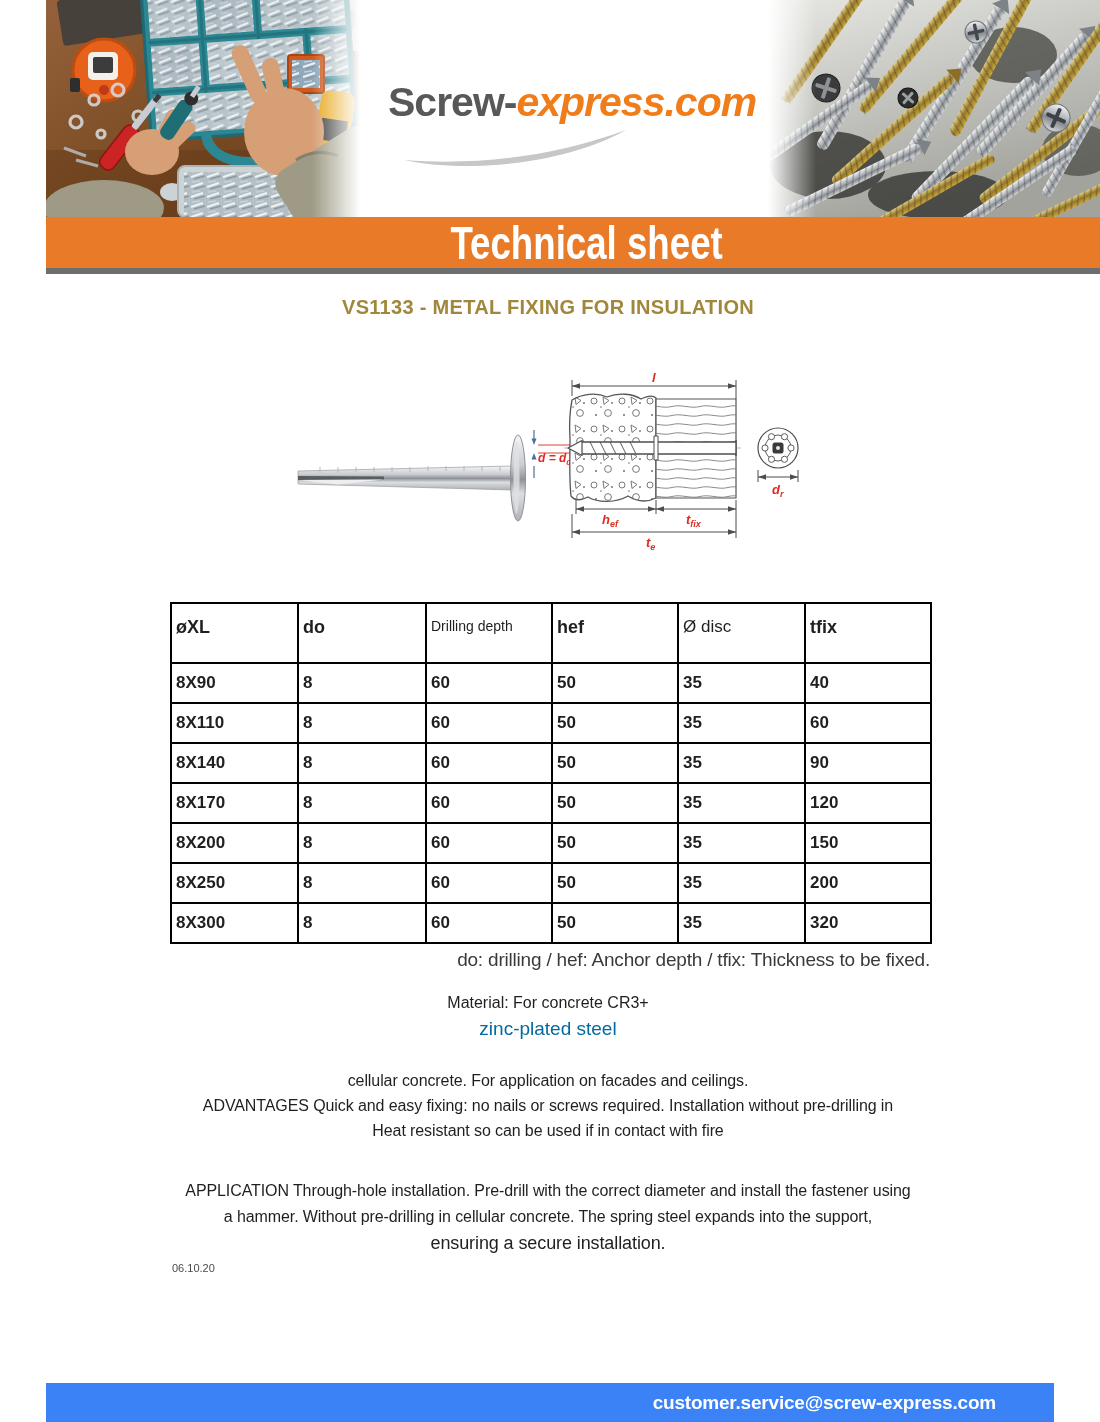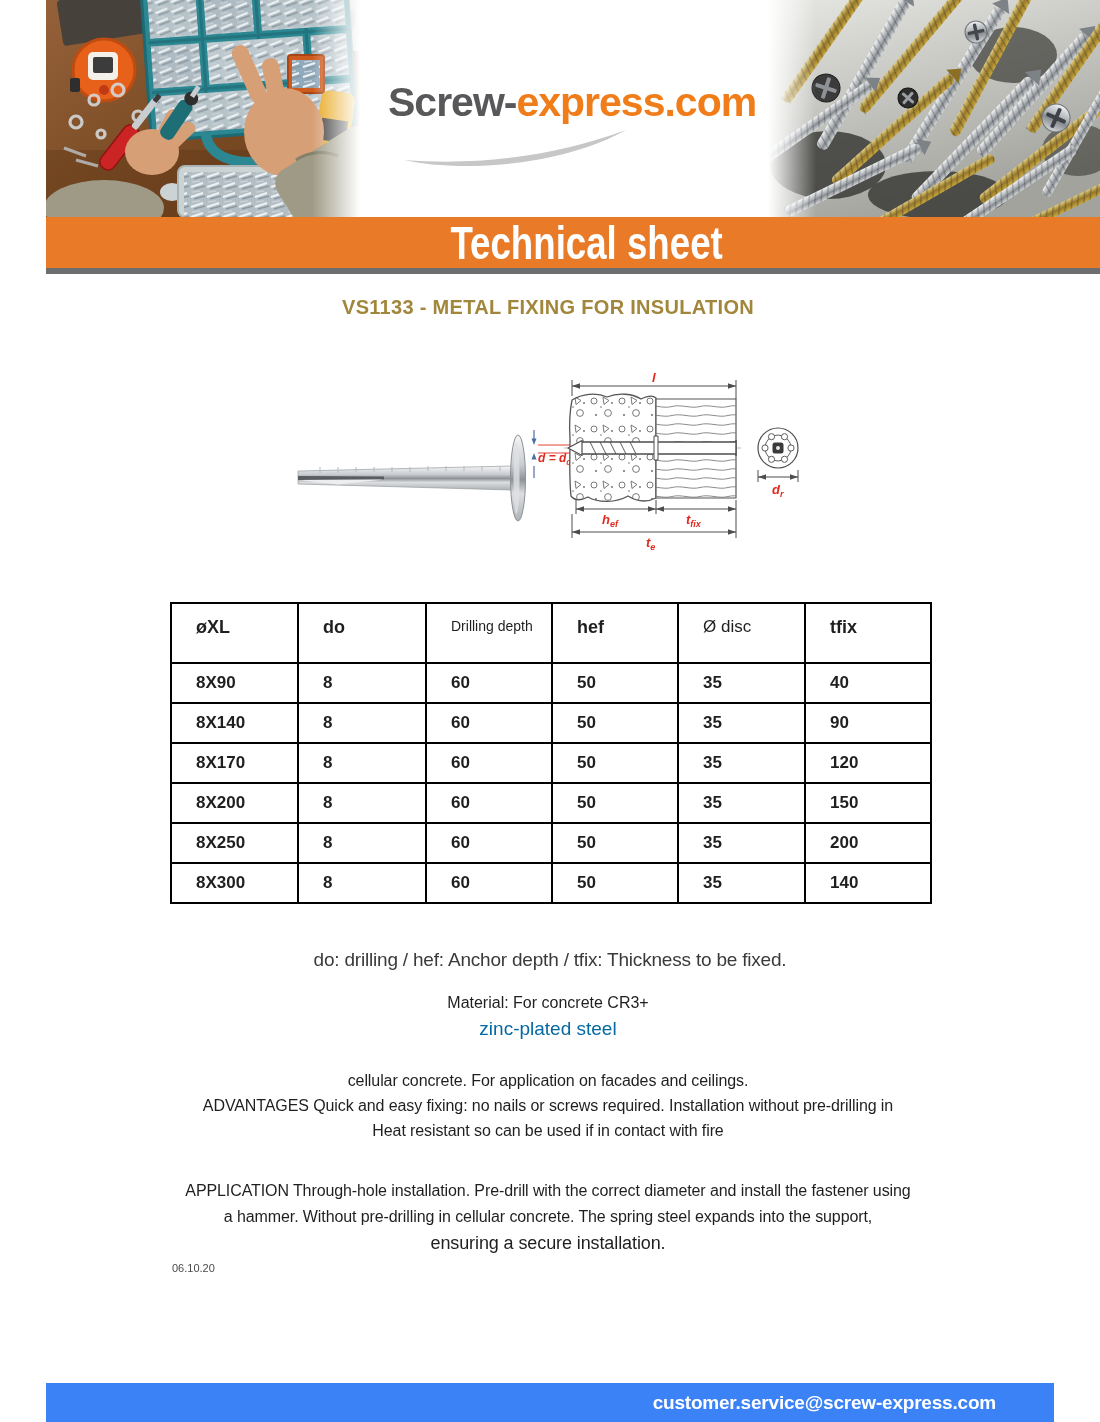"express.com" .logo .p2 { font-style: none -> italic }
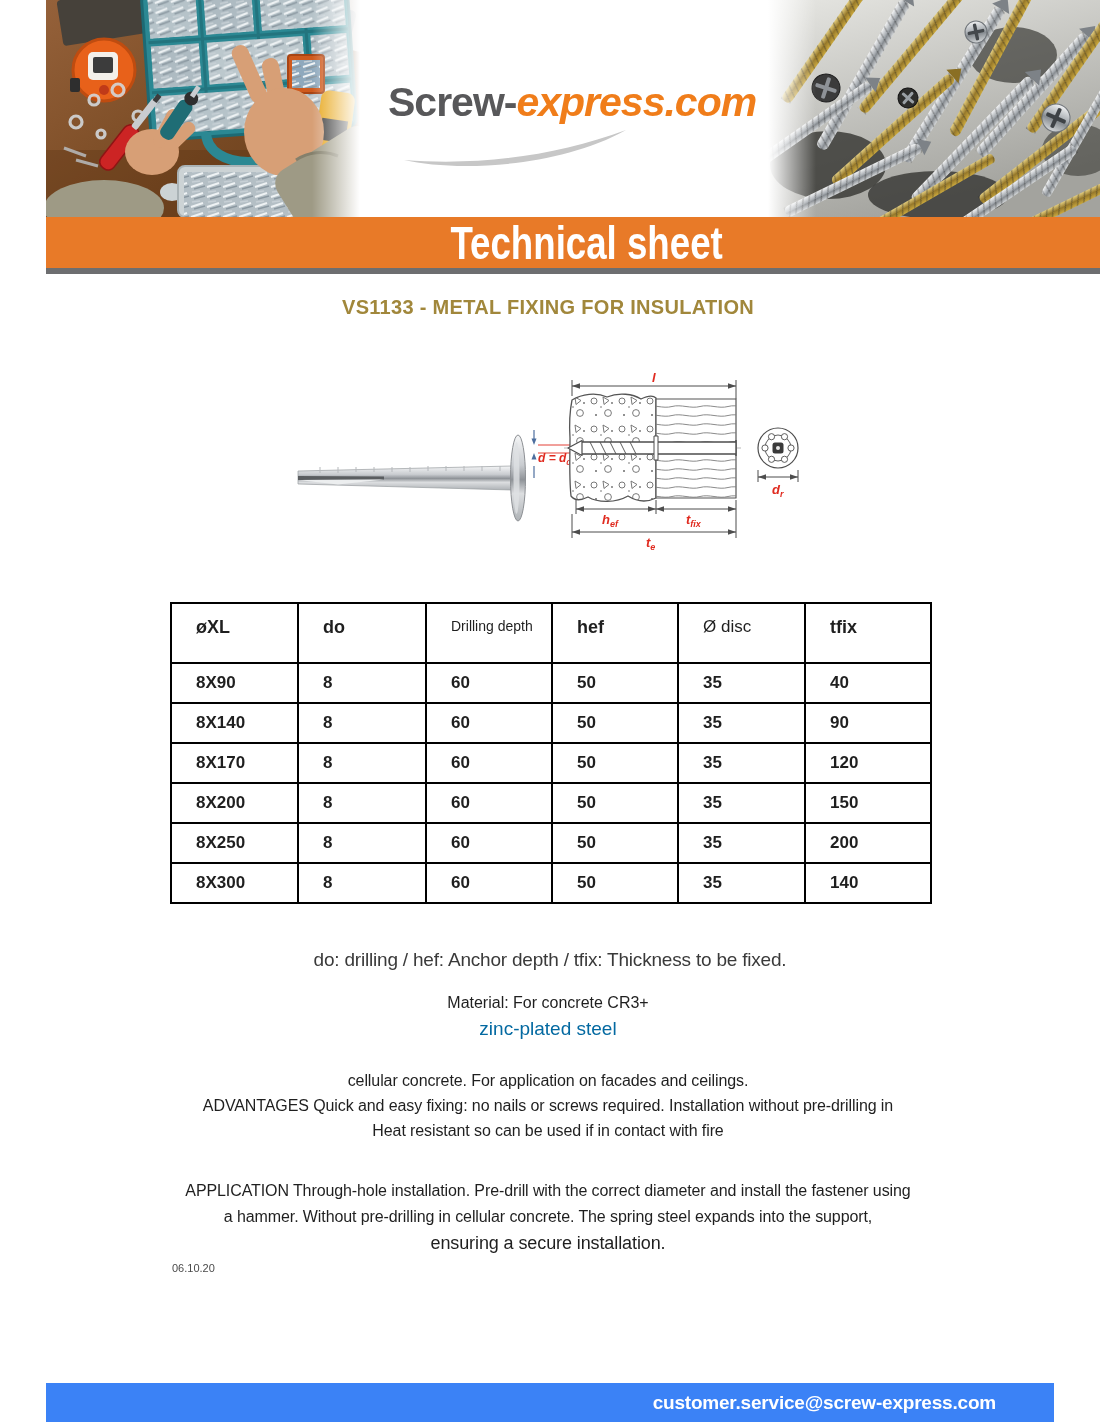"øXL" table.spec th, table.spec td { padding-left: 24px -> 4px }
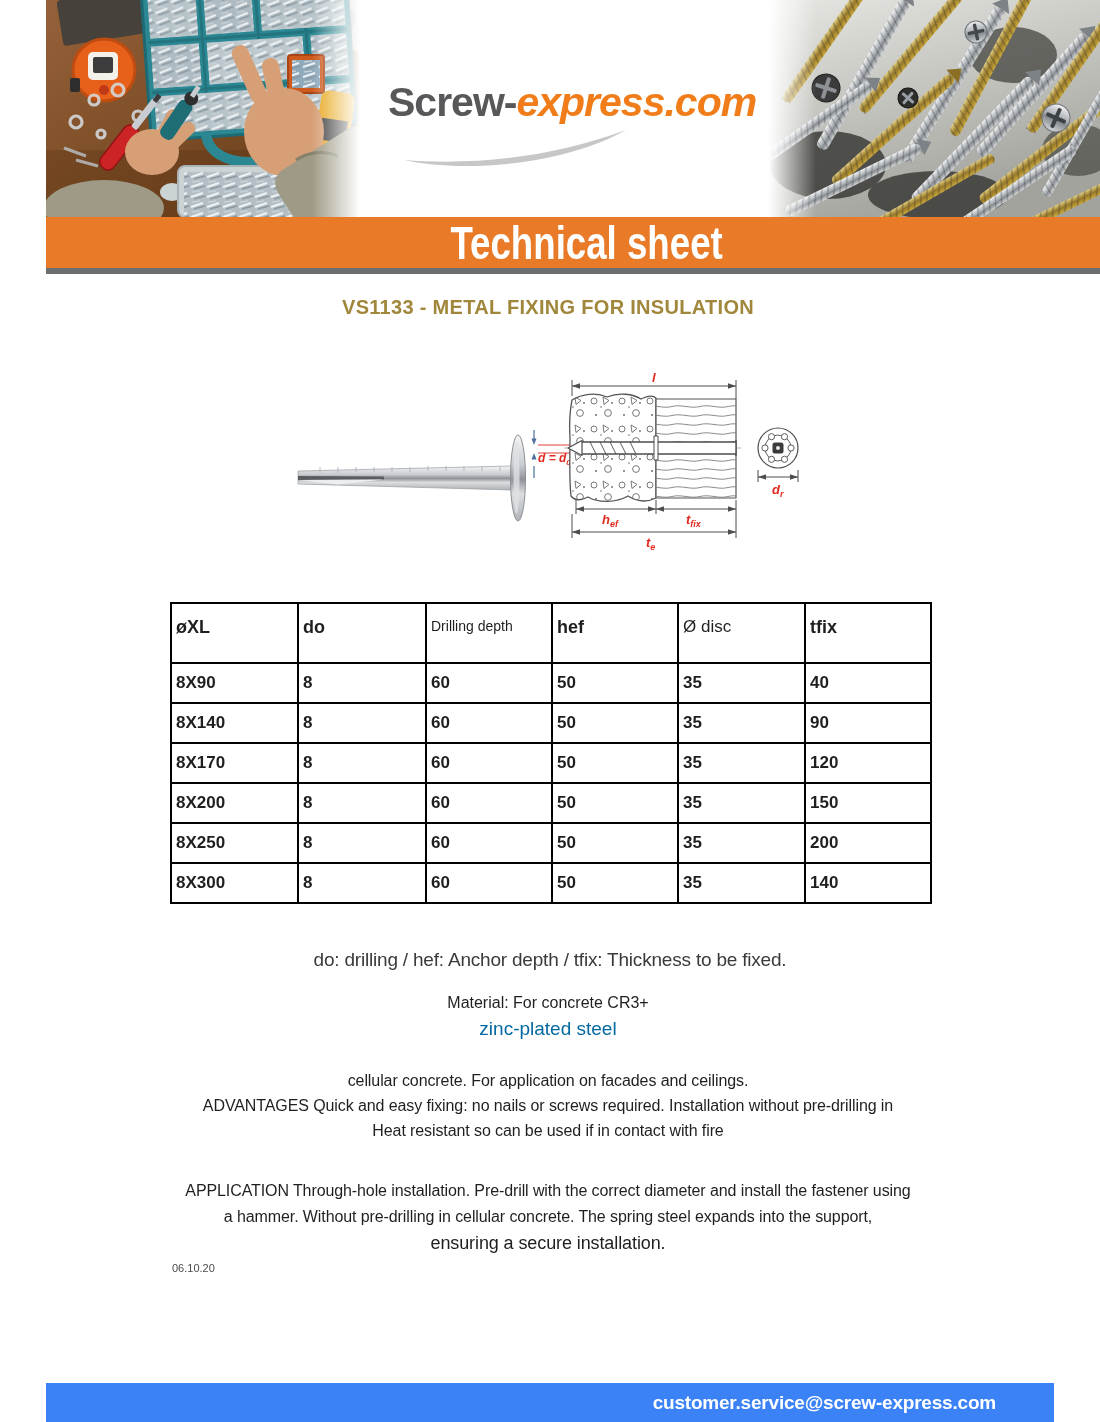"8X110" tr { html: none -> <tr> <td>8X110</td> <td>8</td> <td>60</td> <td>50</td> <td>35</td> <td>60</td> </tr> }
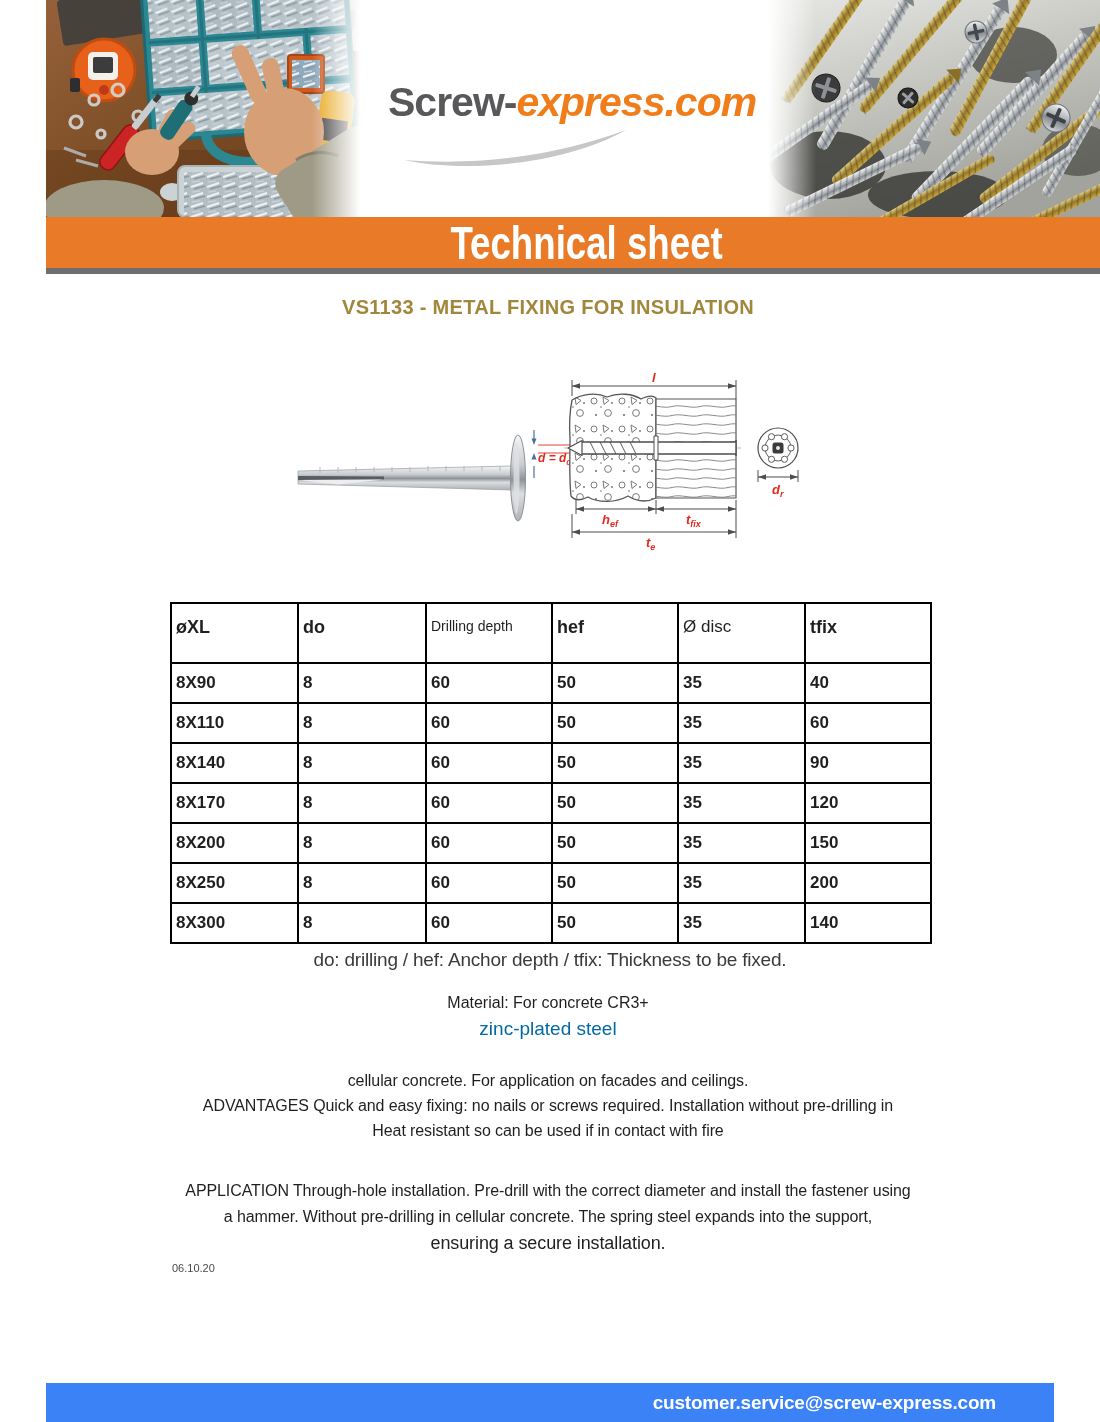"140" td { text: 140 -> 320 }
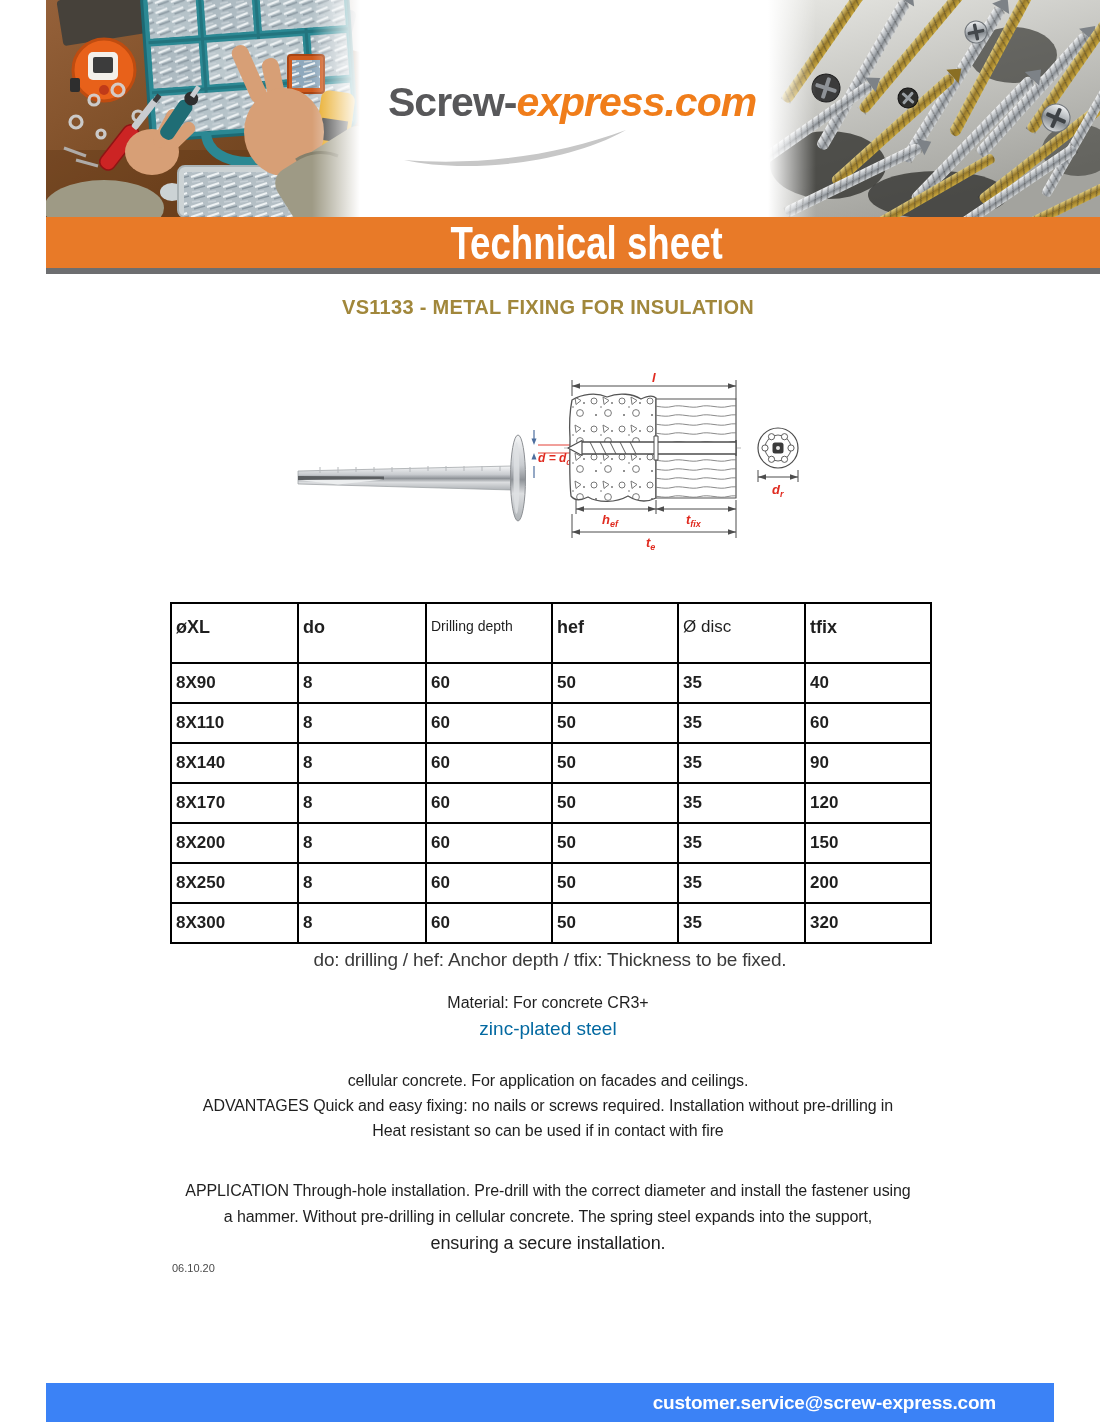"do: drilling / hef: Anchor" .footnote { text-align: center -> right }
